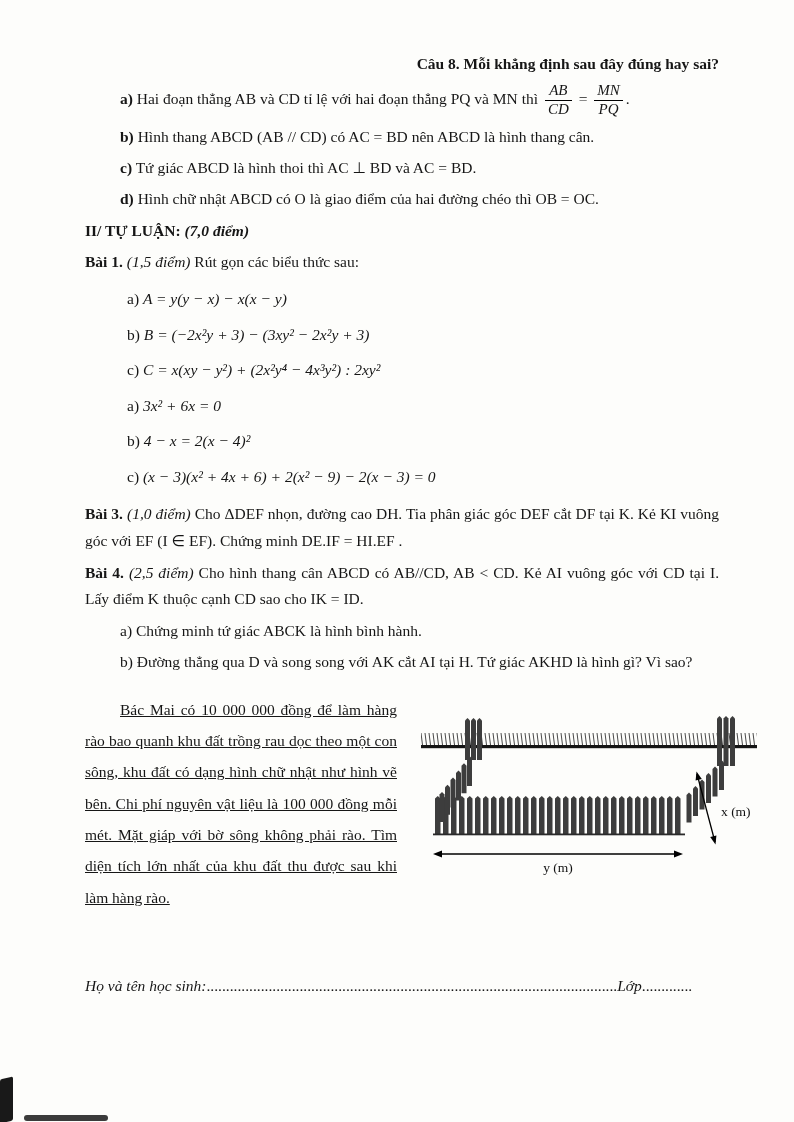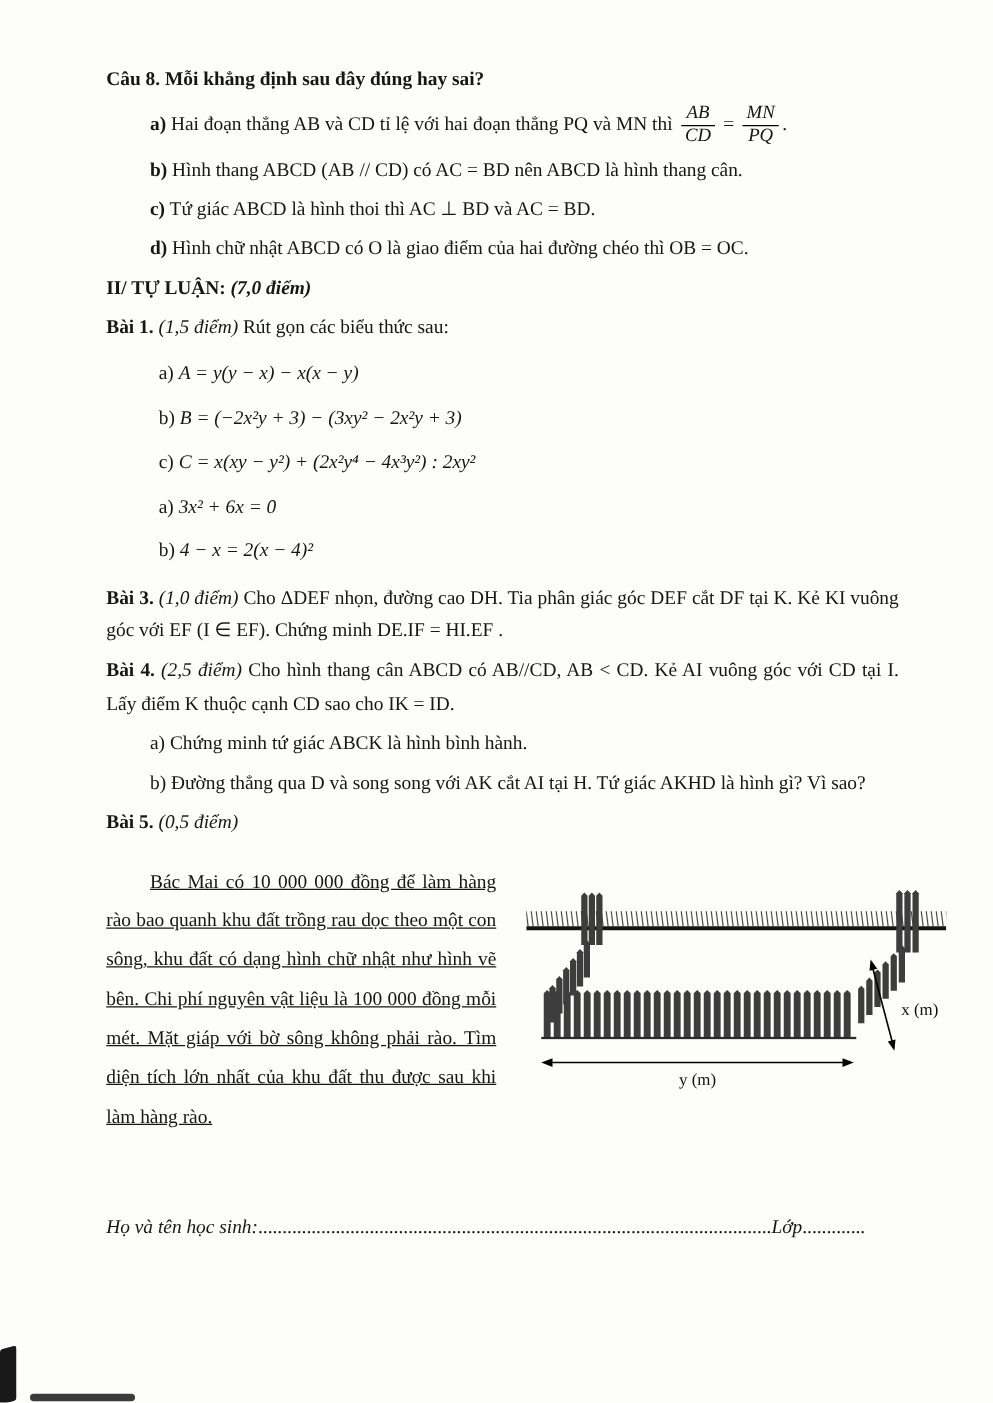"Câu 8. Mỗi khẳng định" .b { text-align: none -> right }
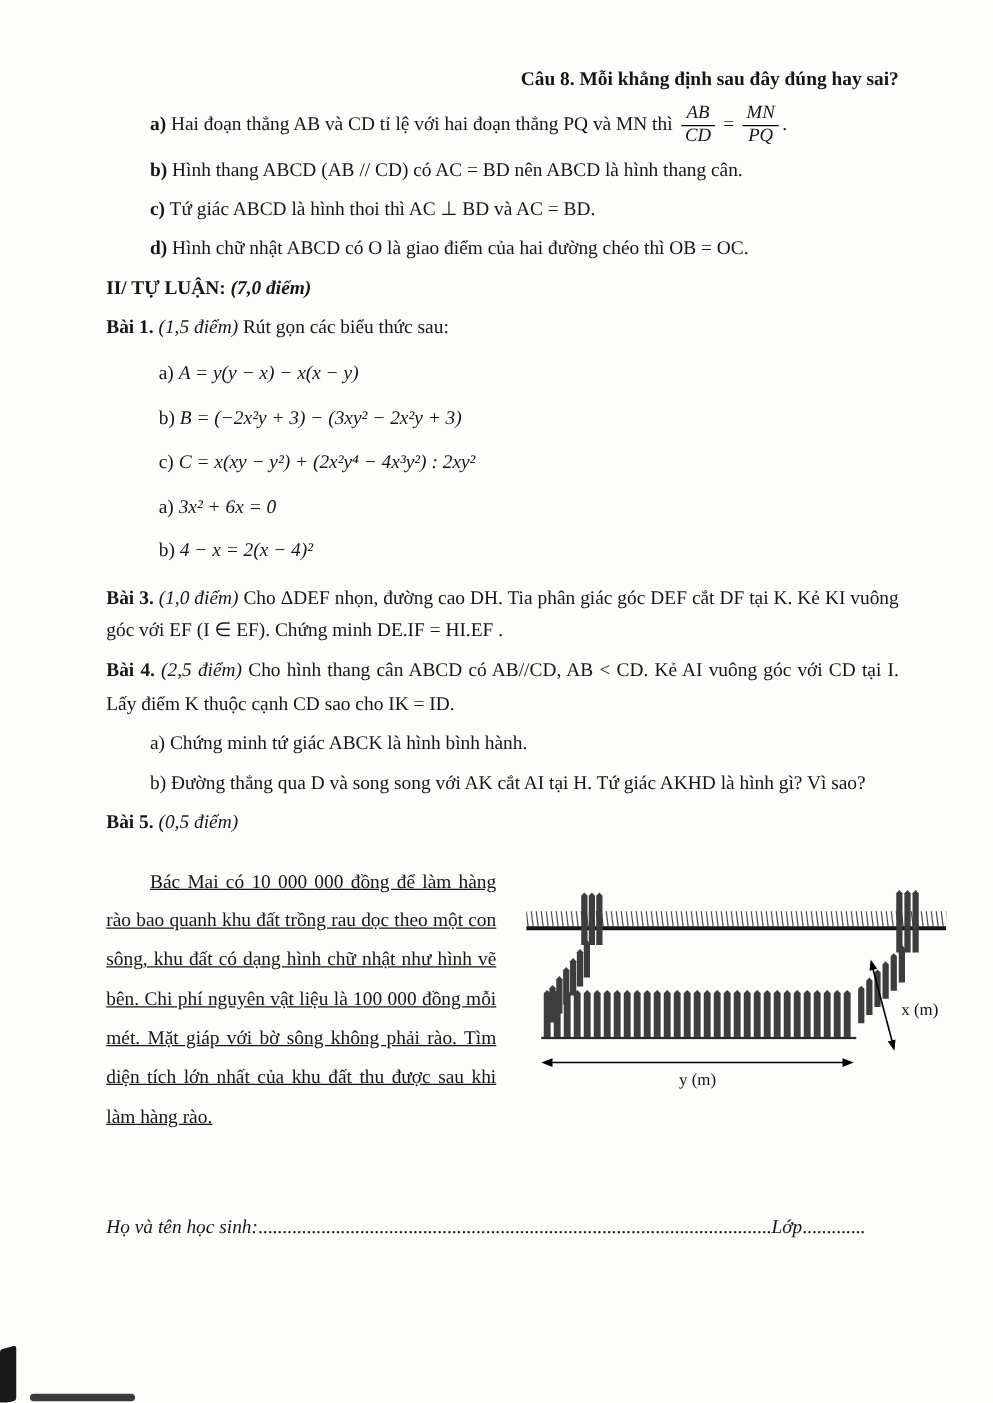"c) (x − 3)(x² +" p.exline { html: none -> <p> <span>c)</span> <span>(x − 3)(x² + 4x + 6) + 2(x² − 9) − 2(x − 3) = 0</span> </p> }
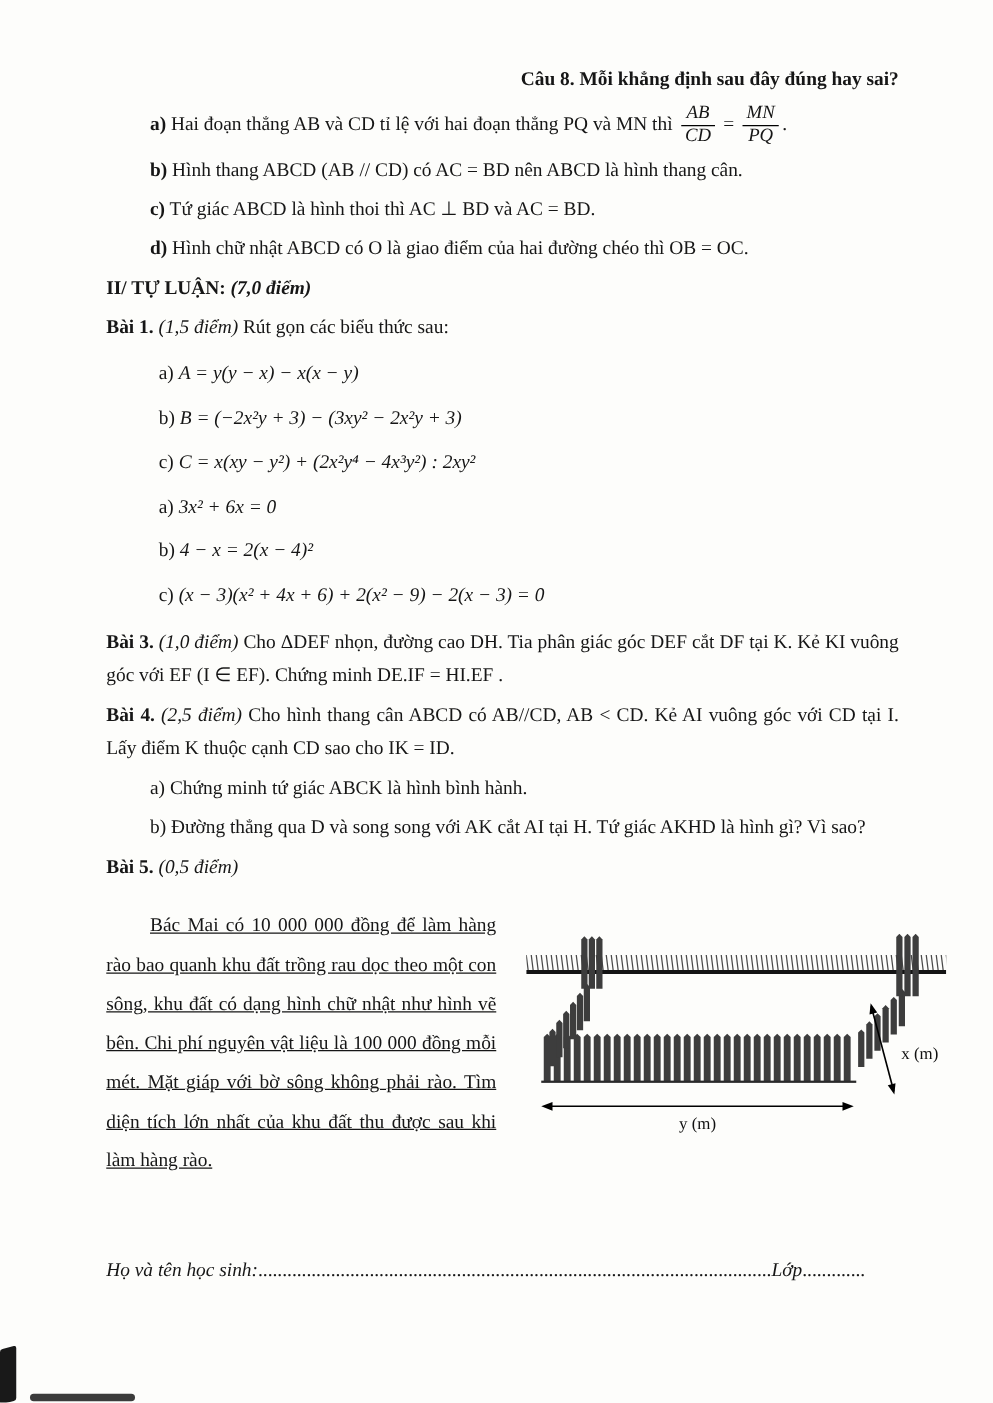"Bài 5. (0,5 điểm)" p.line { html: <p> <span>Bài 5.</span><span> (0,5 điểm)</span> </p> -> none }
